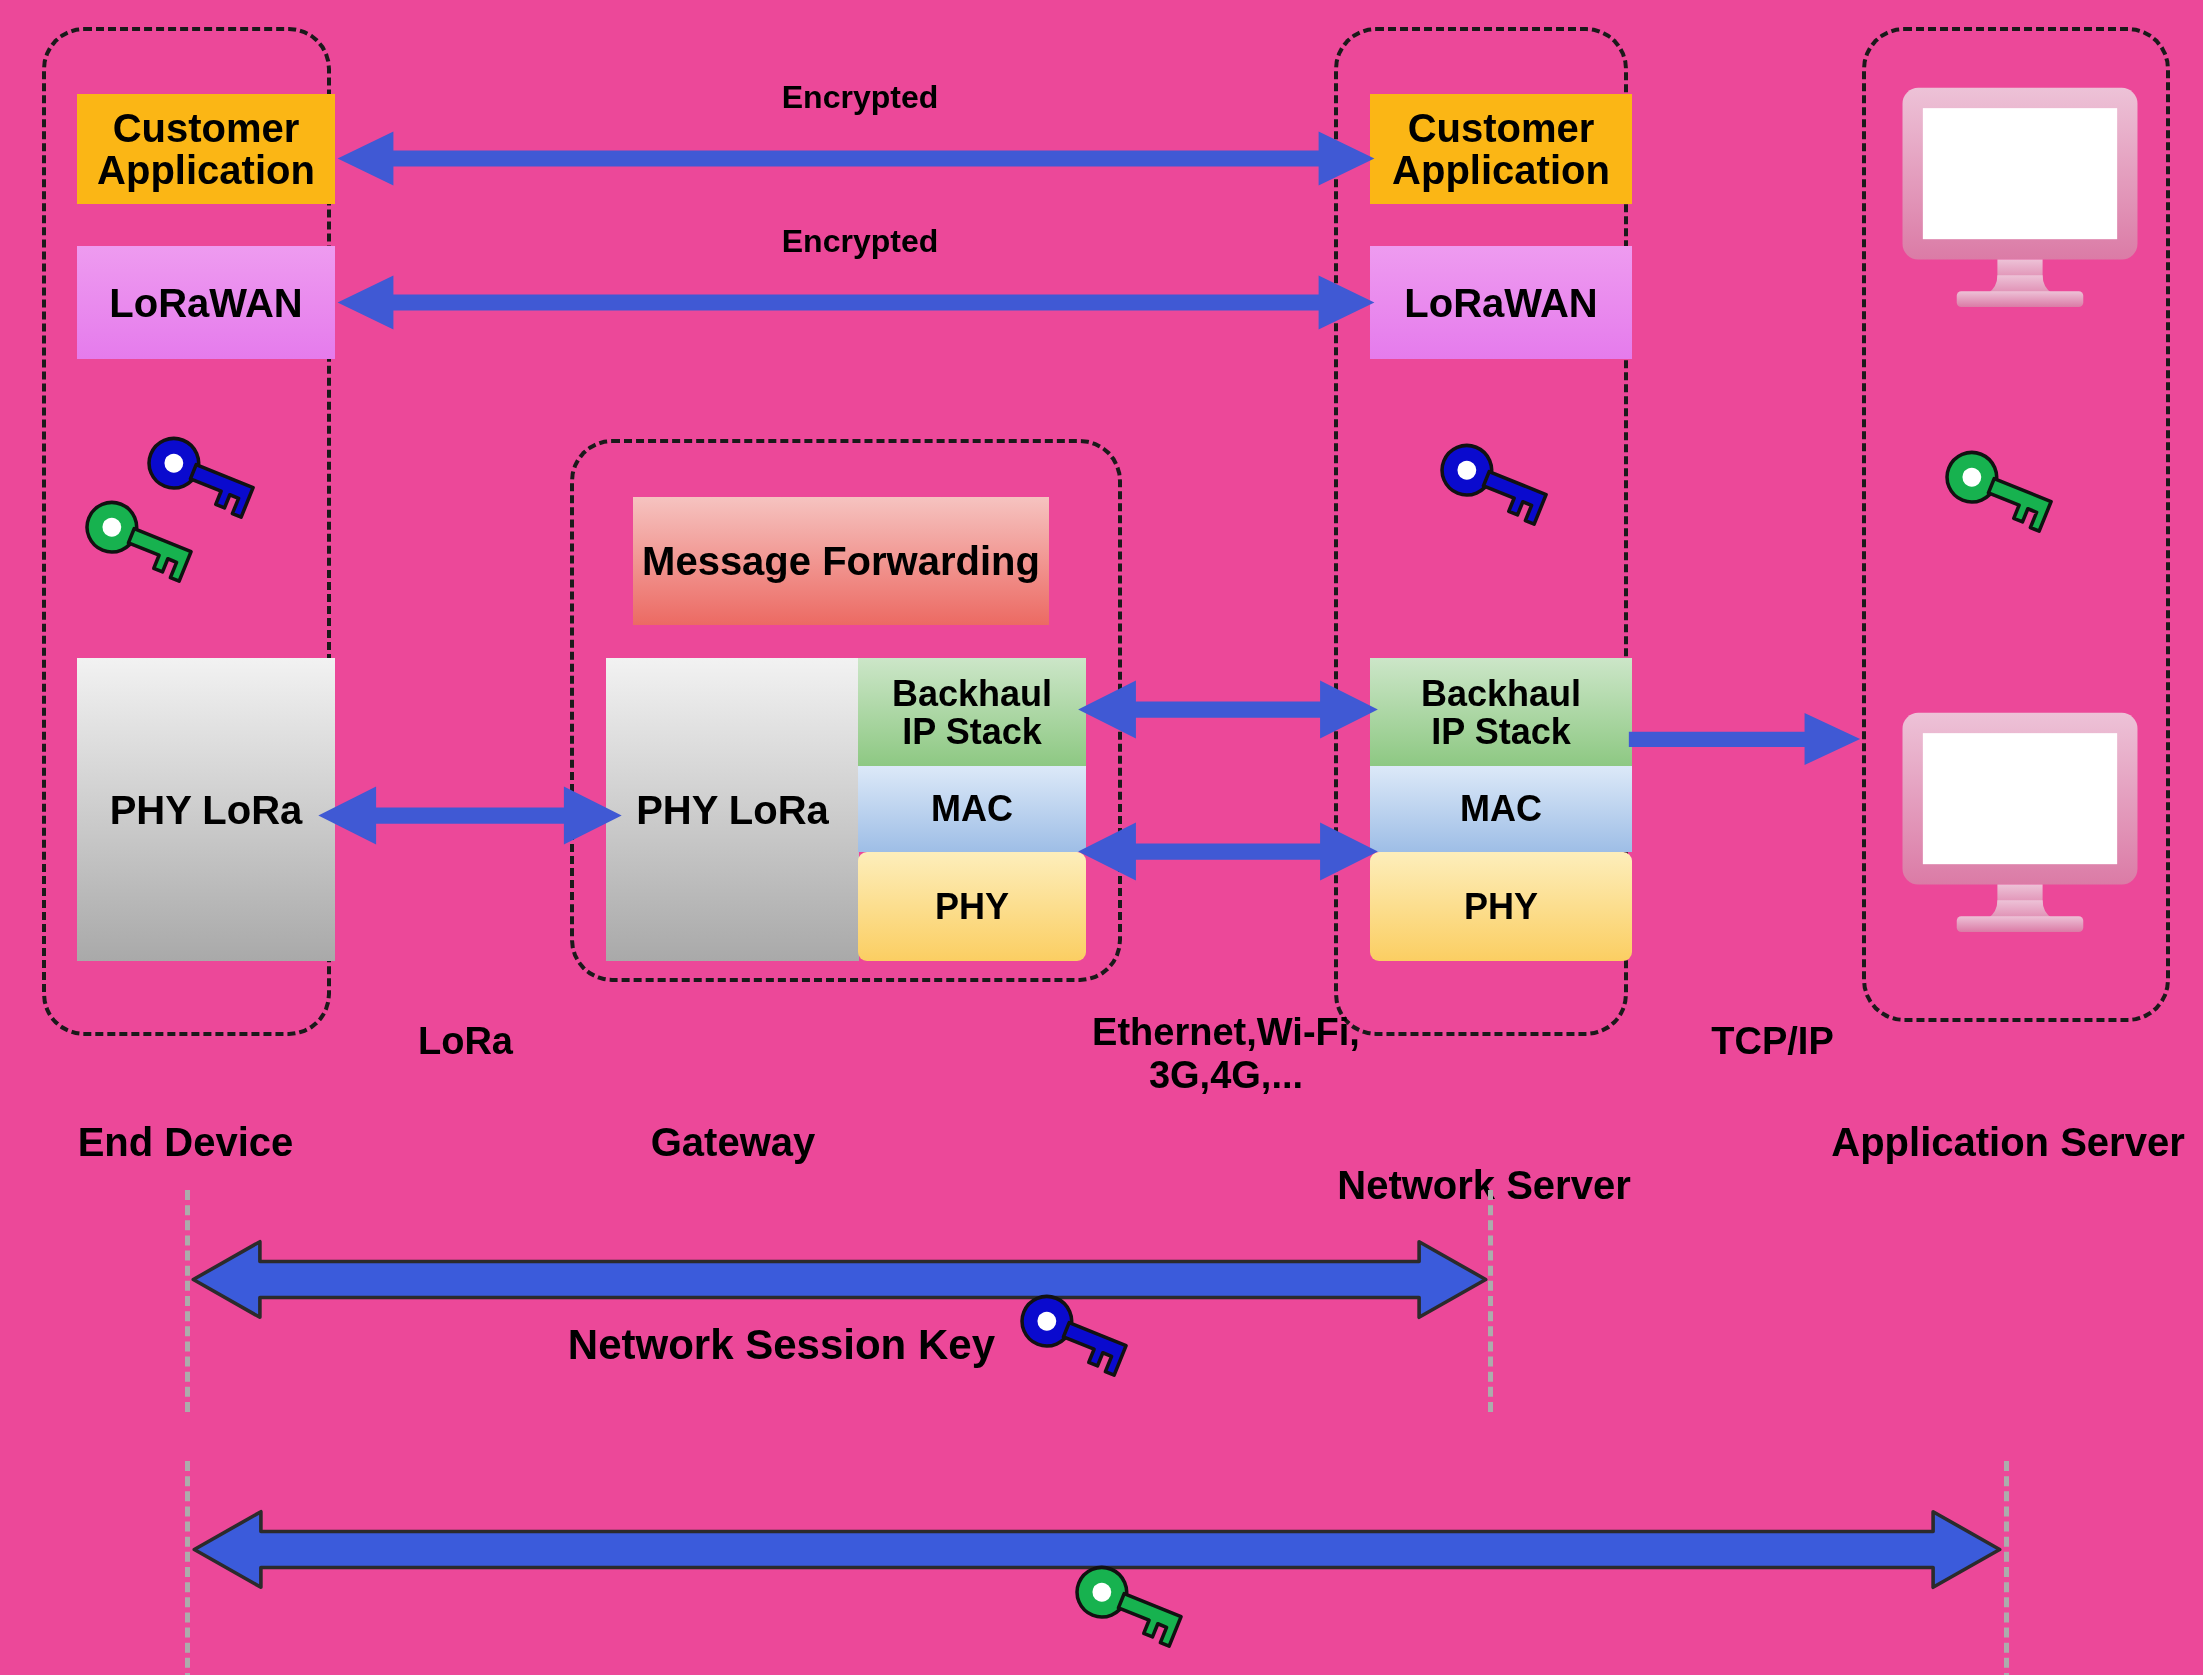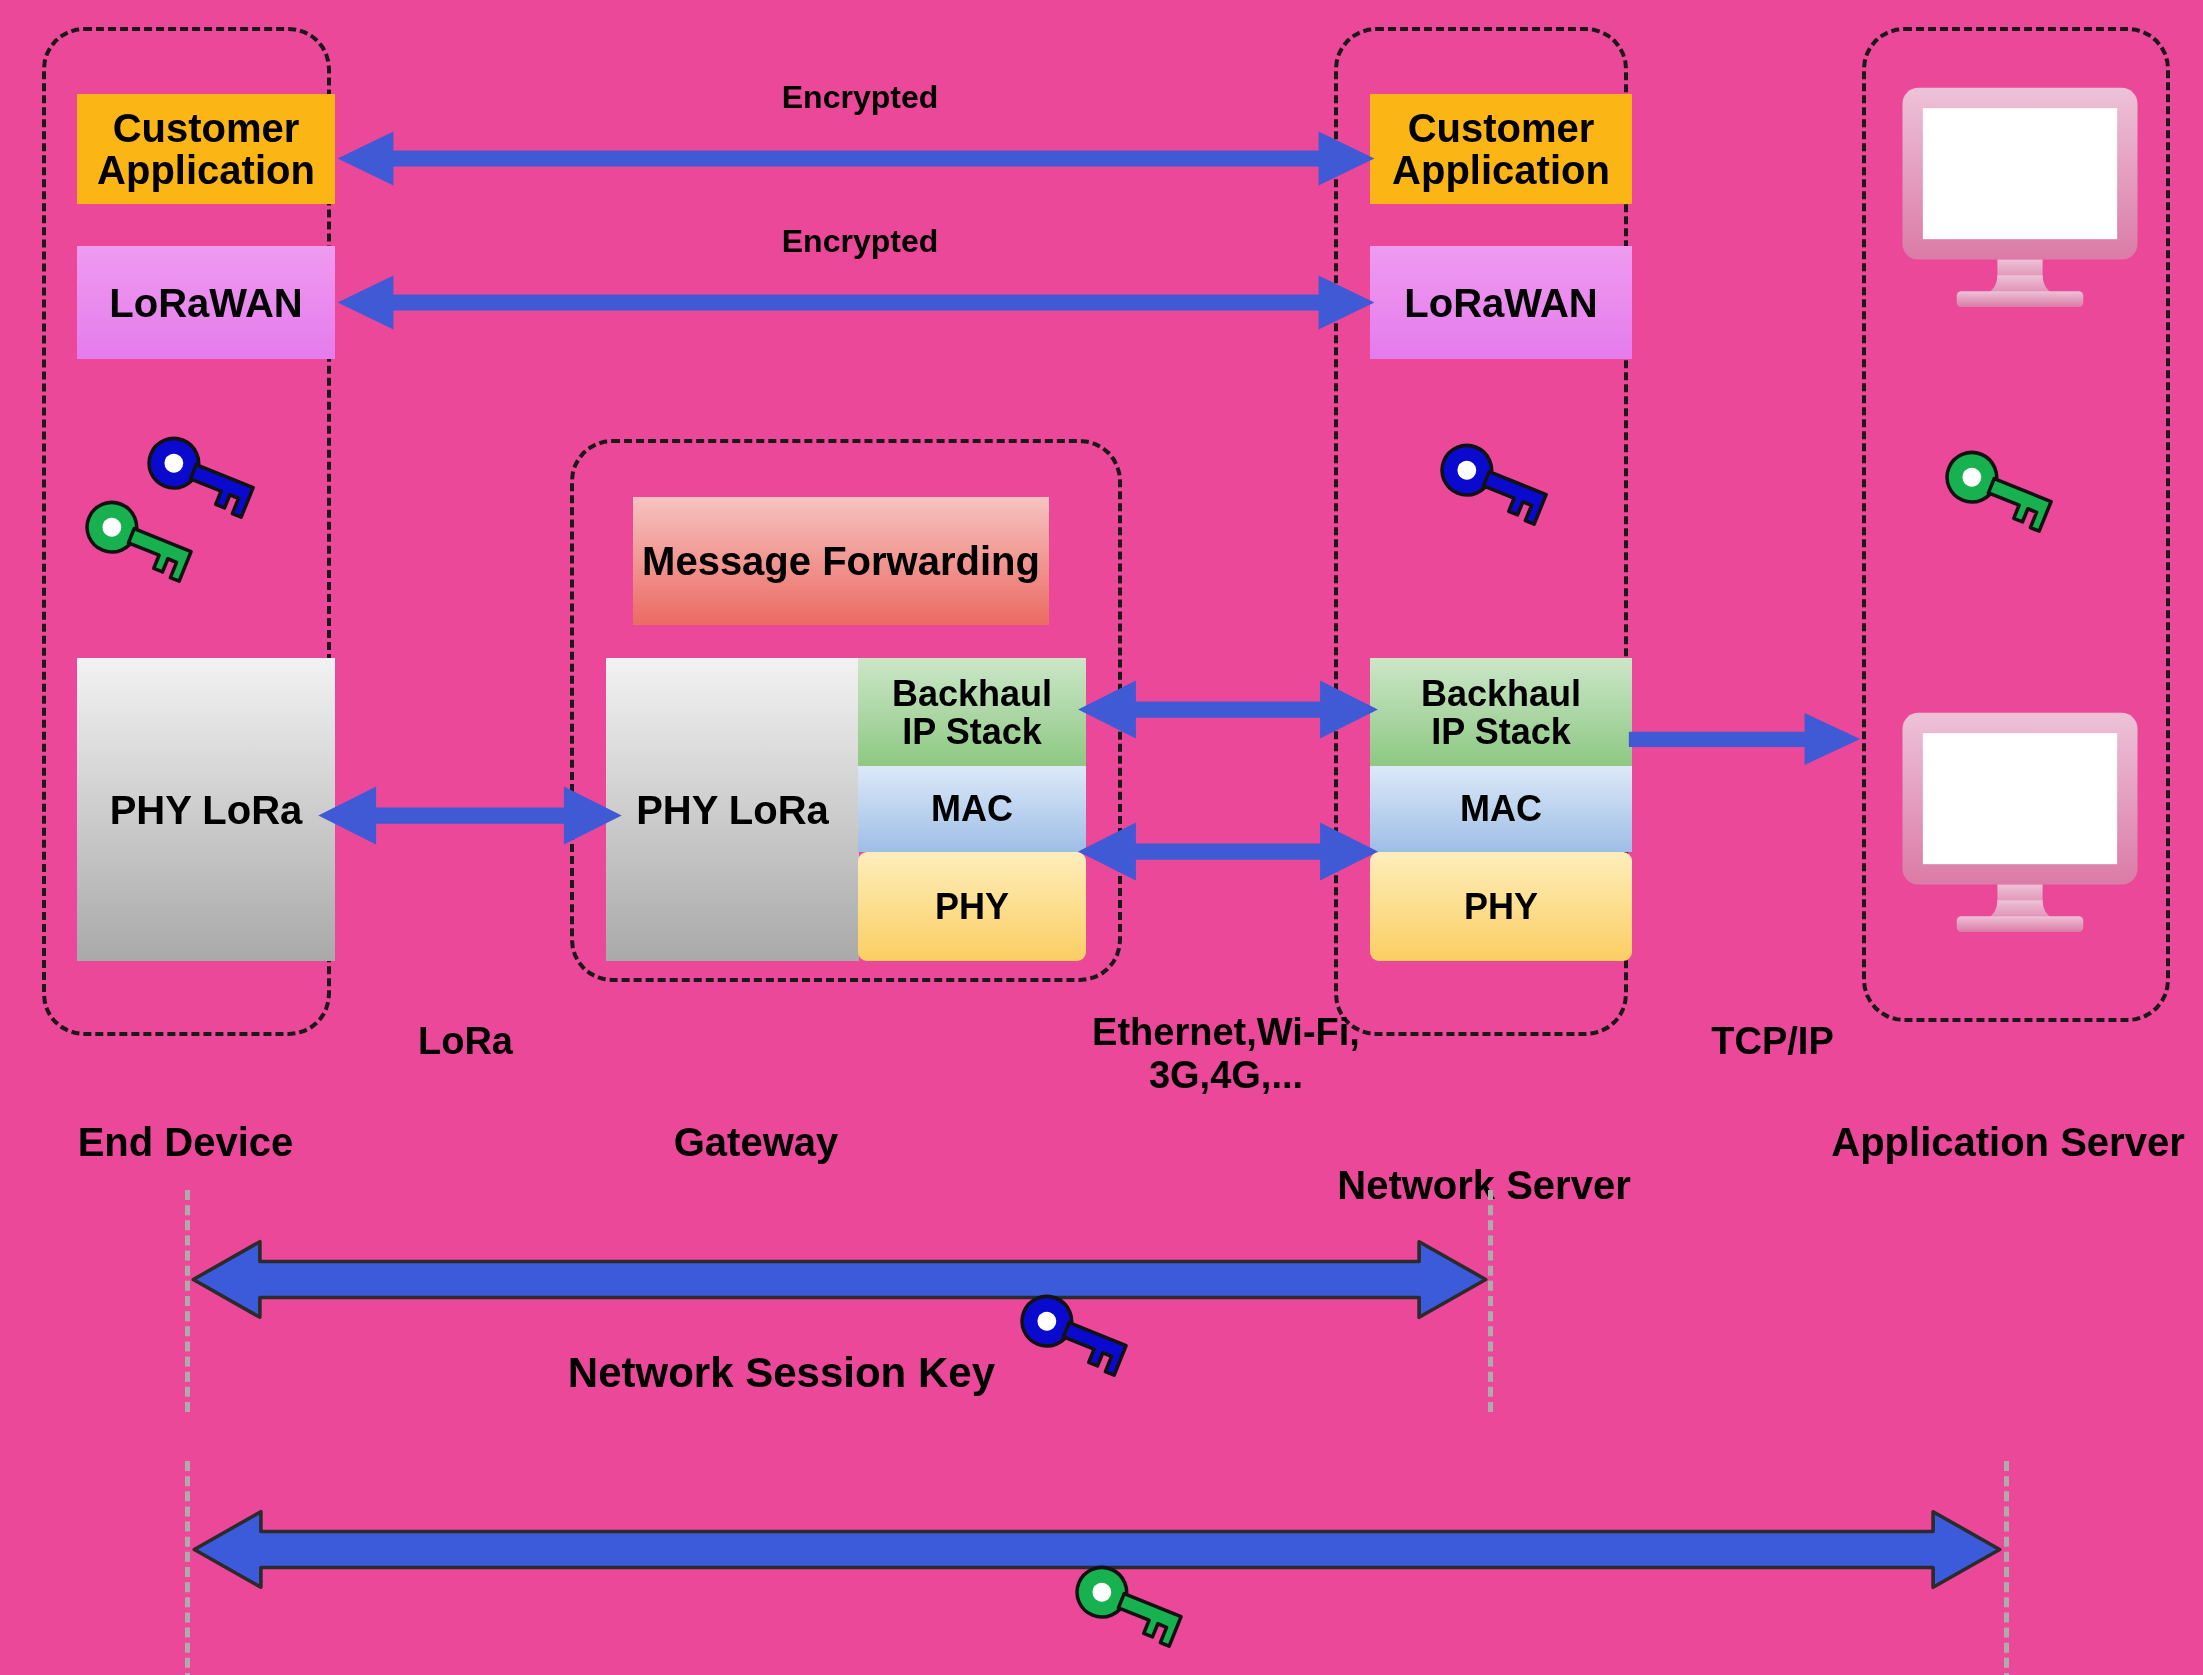"Gateway" div.abs { left: 575px -> 552px }
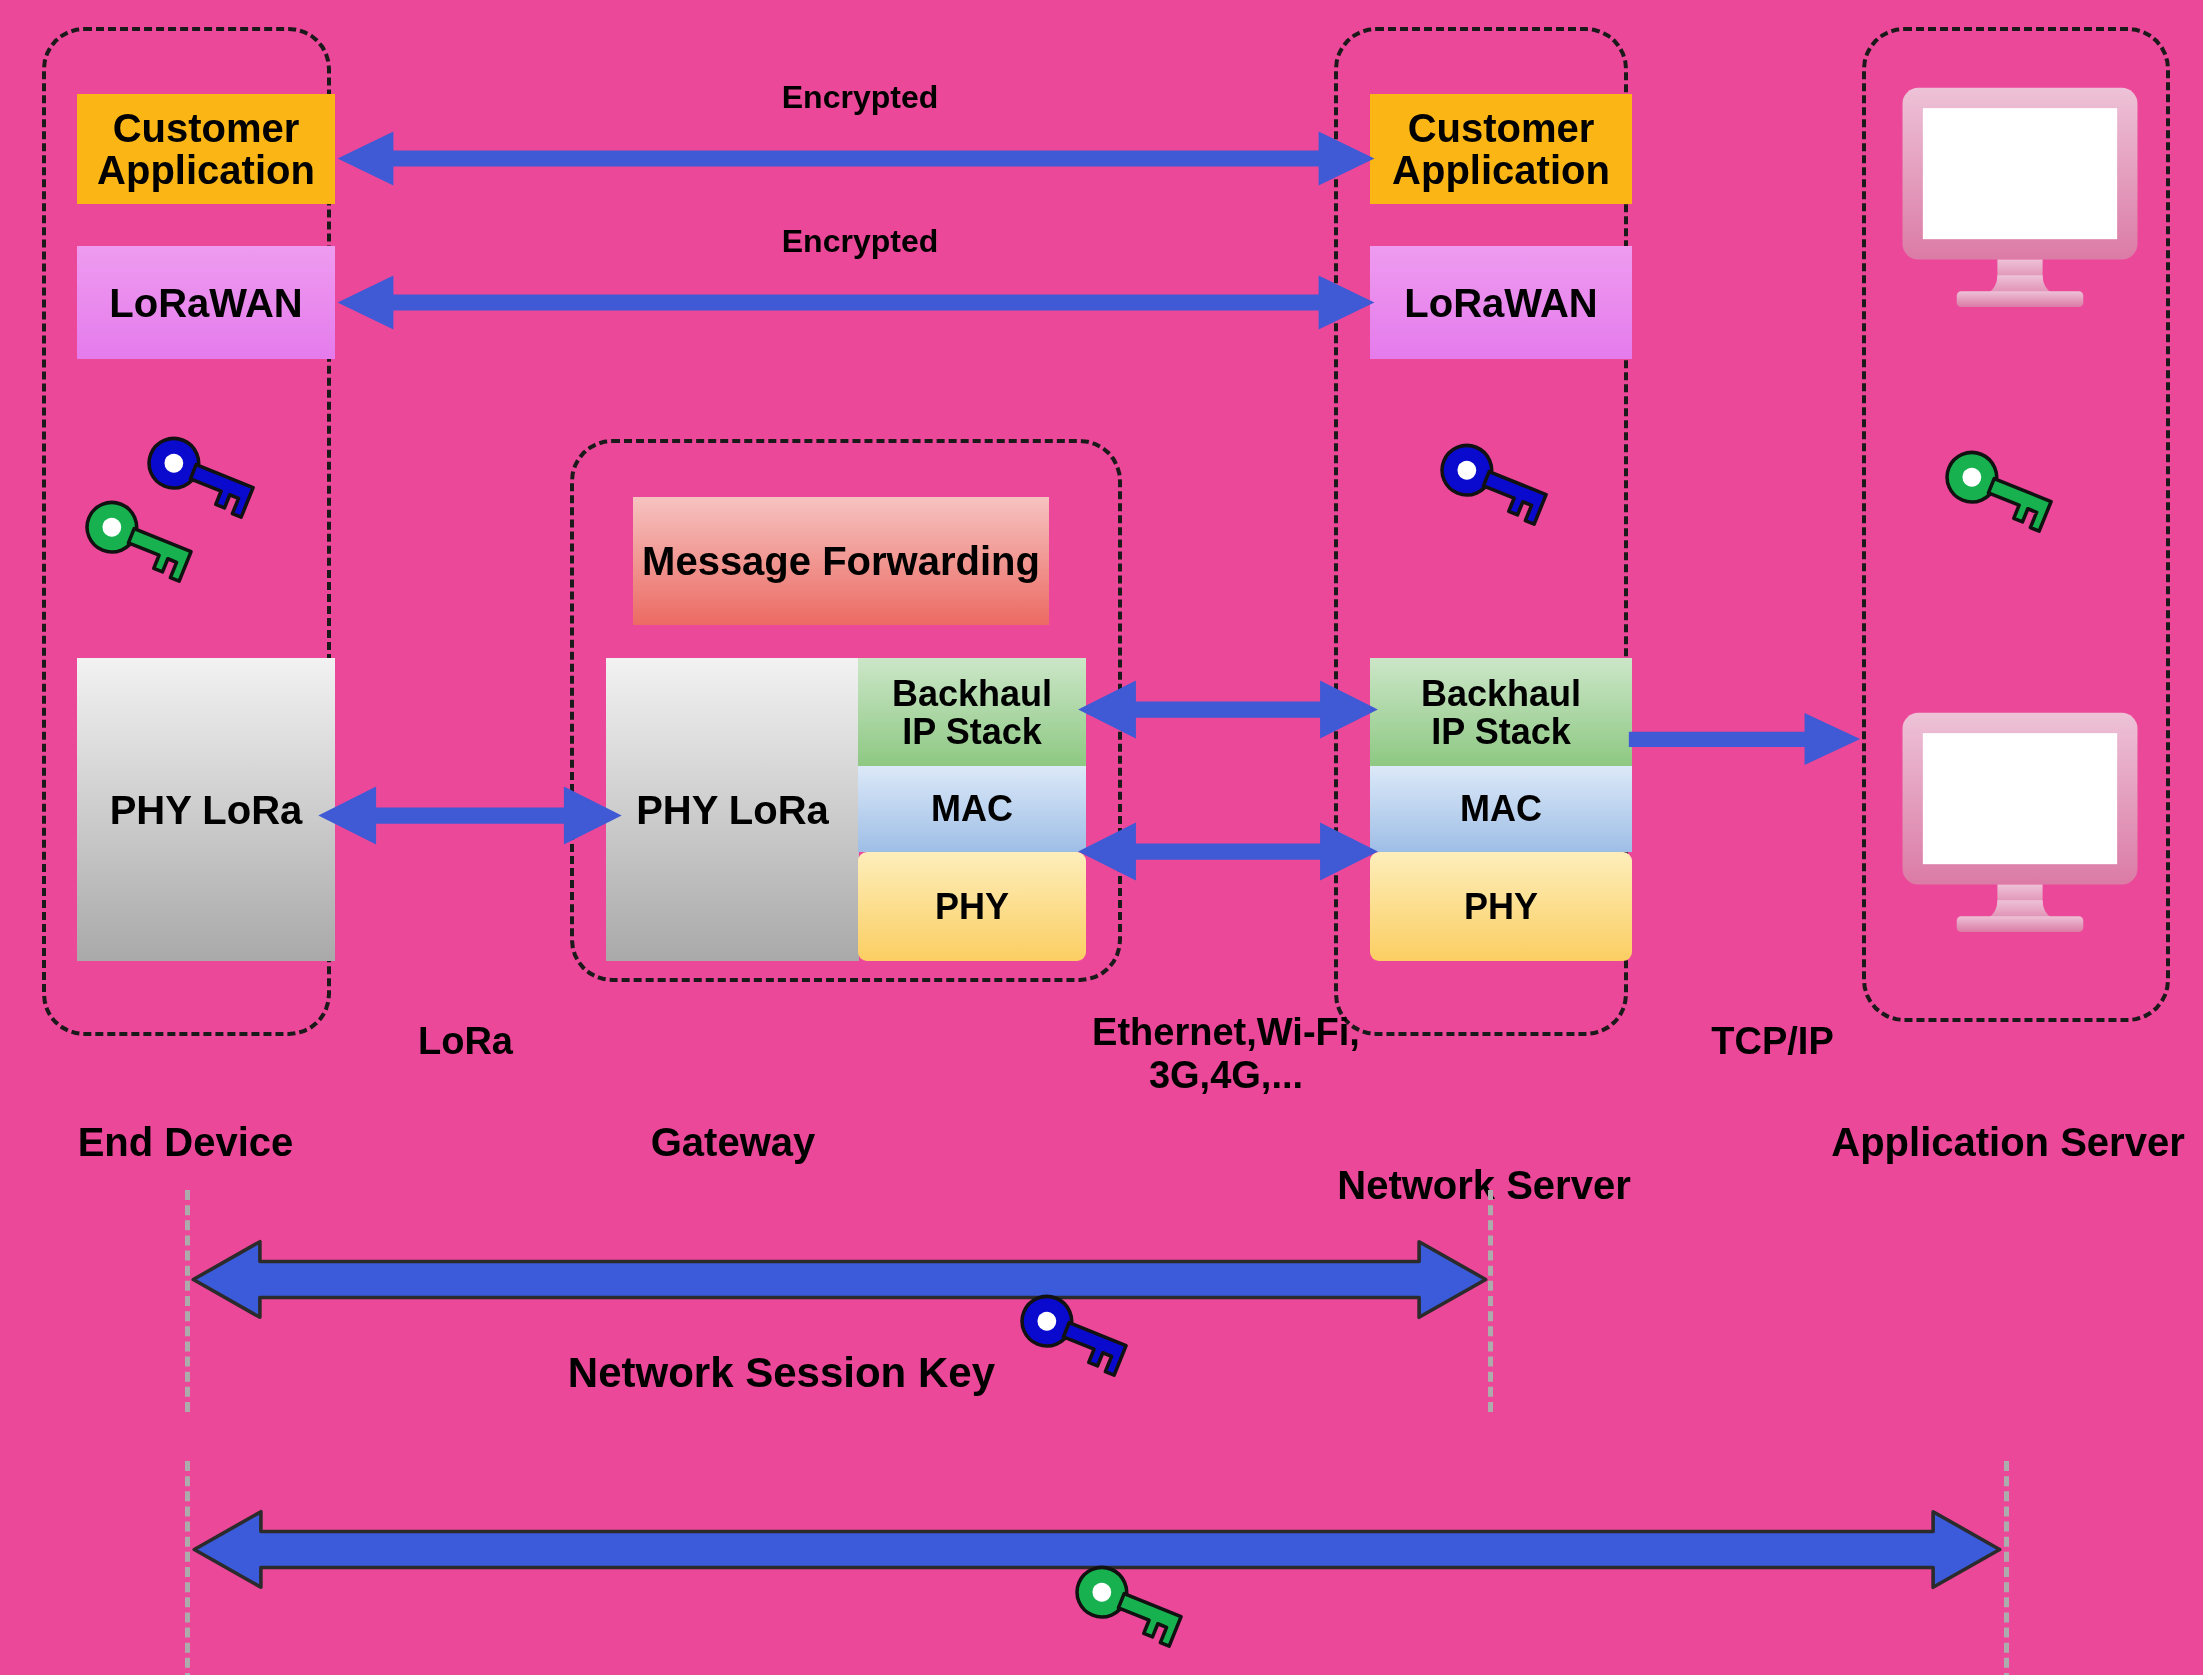"Network Session Key" div.abs { margin-top: 28px -> none }
